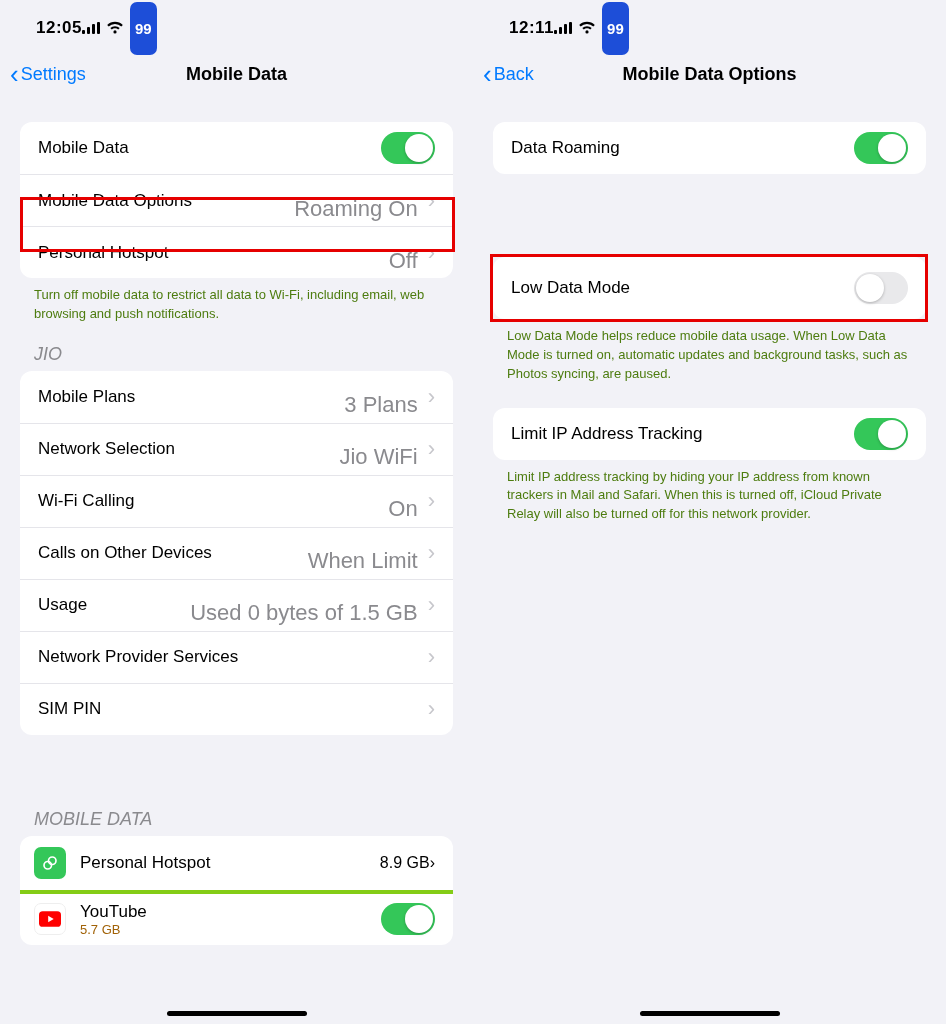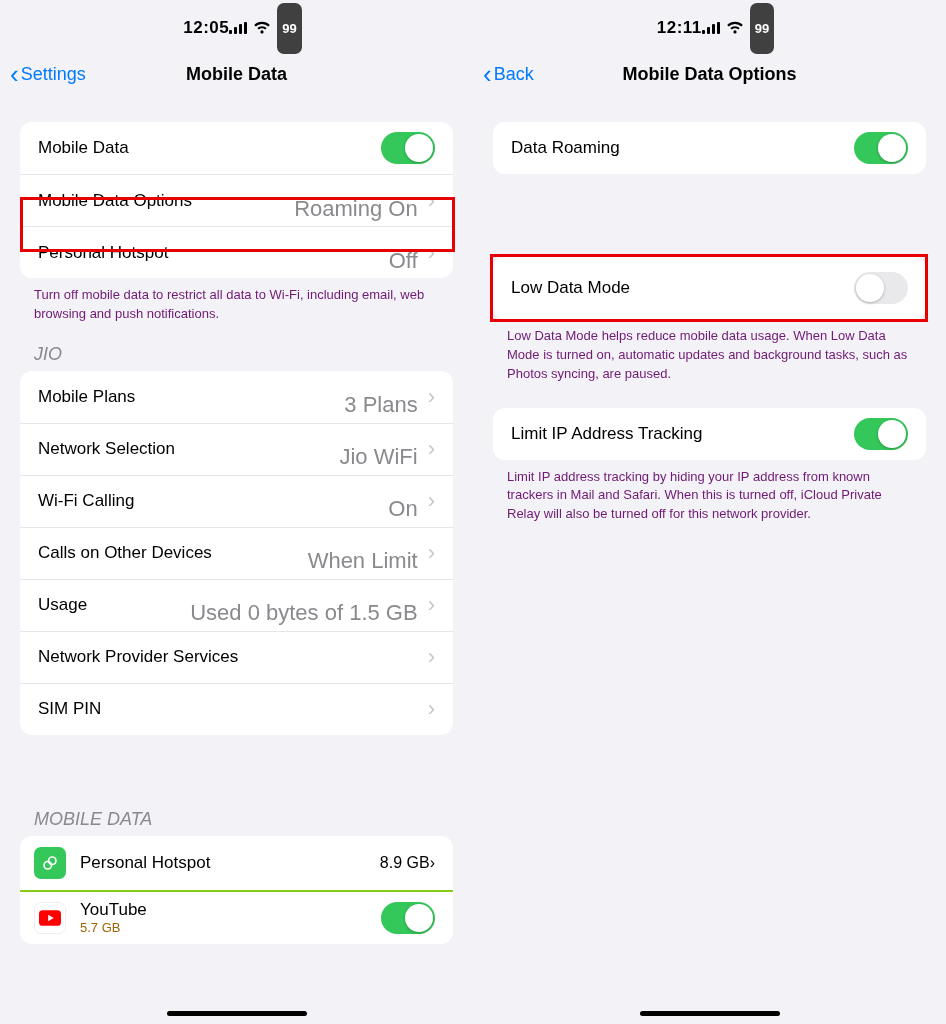"12:05" .status { justify-content: center -> flex-start }
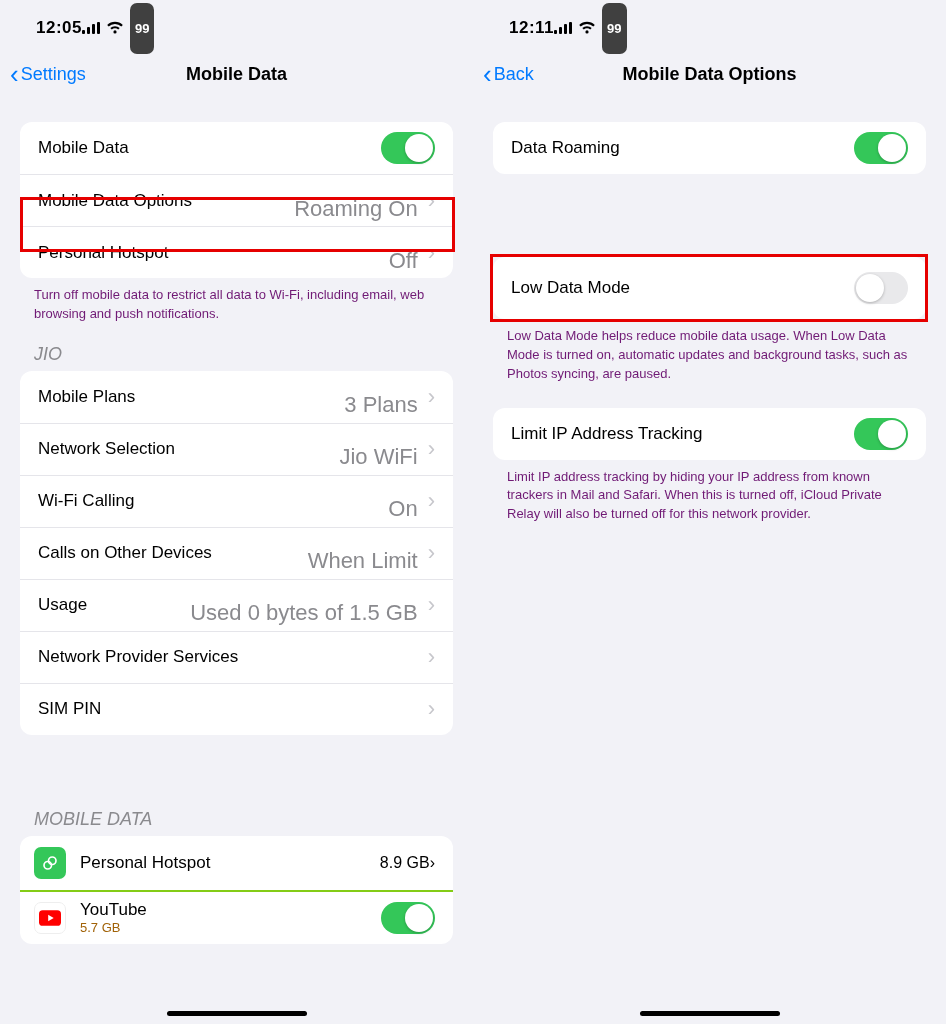"99" .batt { background: #404040 -> #1d4ed8; font-size: 13px -> 15px }
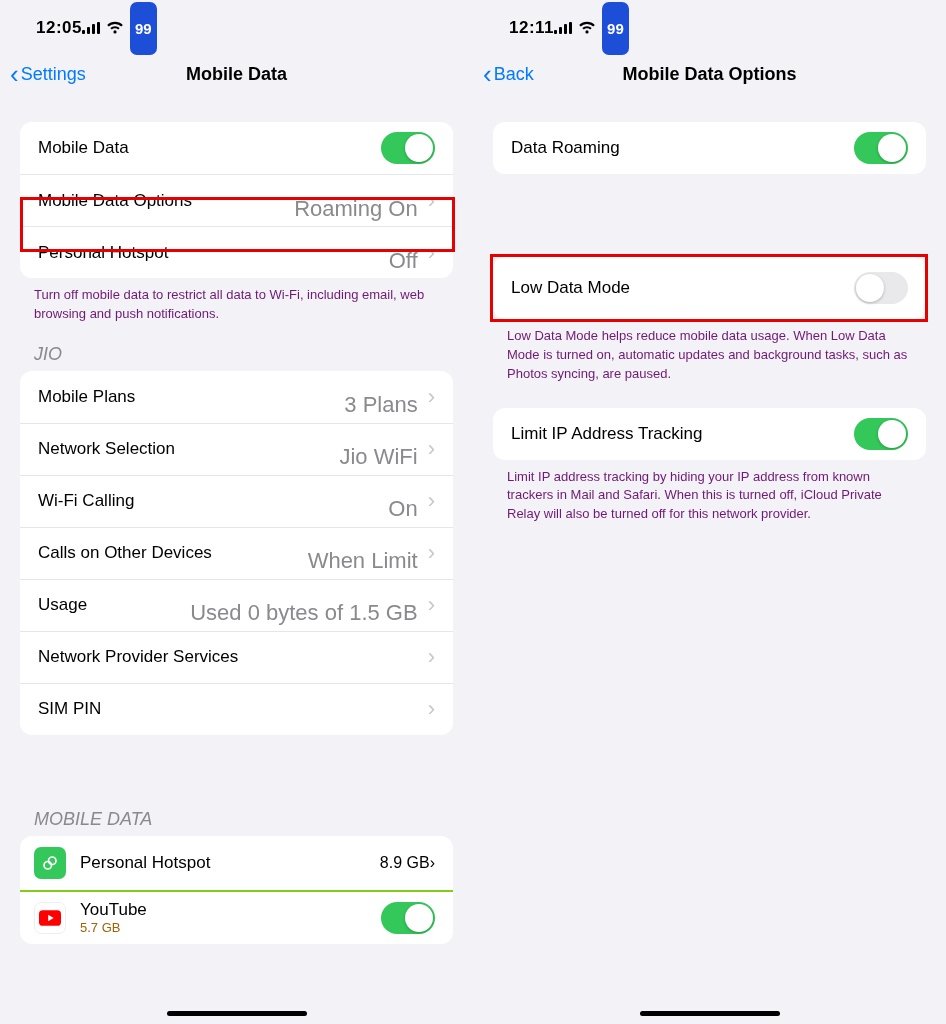"Turn off mobile data to" .footer { color: #701a75 -> #4d7c0f }
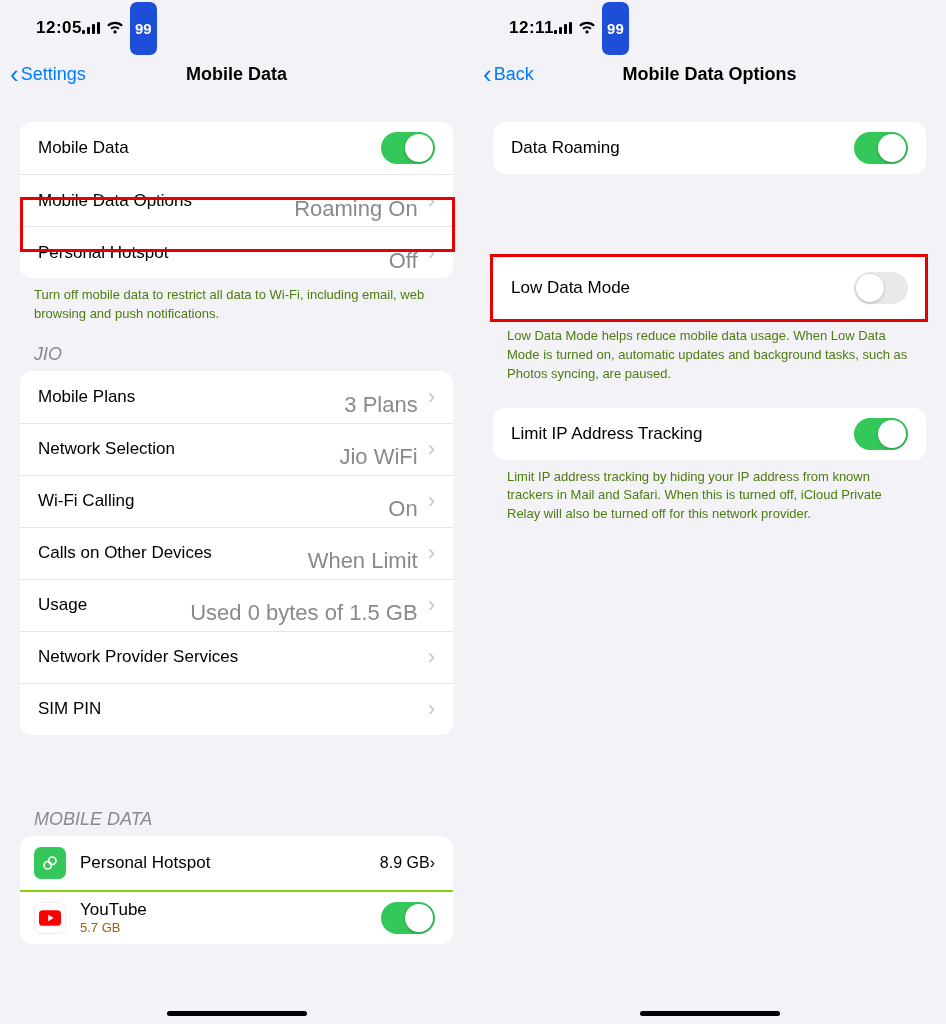"YouTube" .app-row { border-top: 2px solid #84cc16 -> 4px solid #84cc16 }
